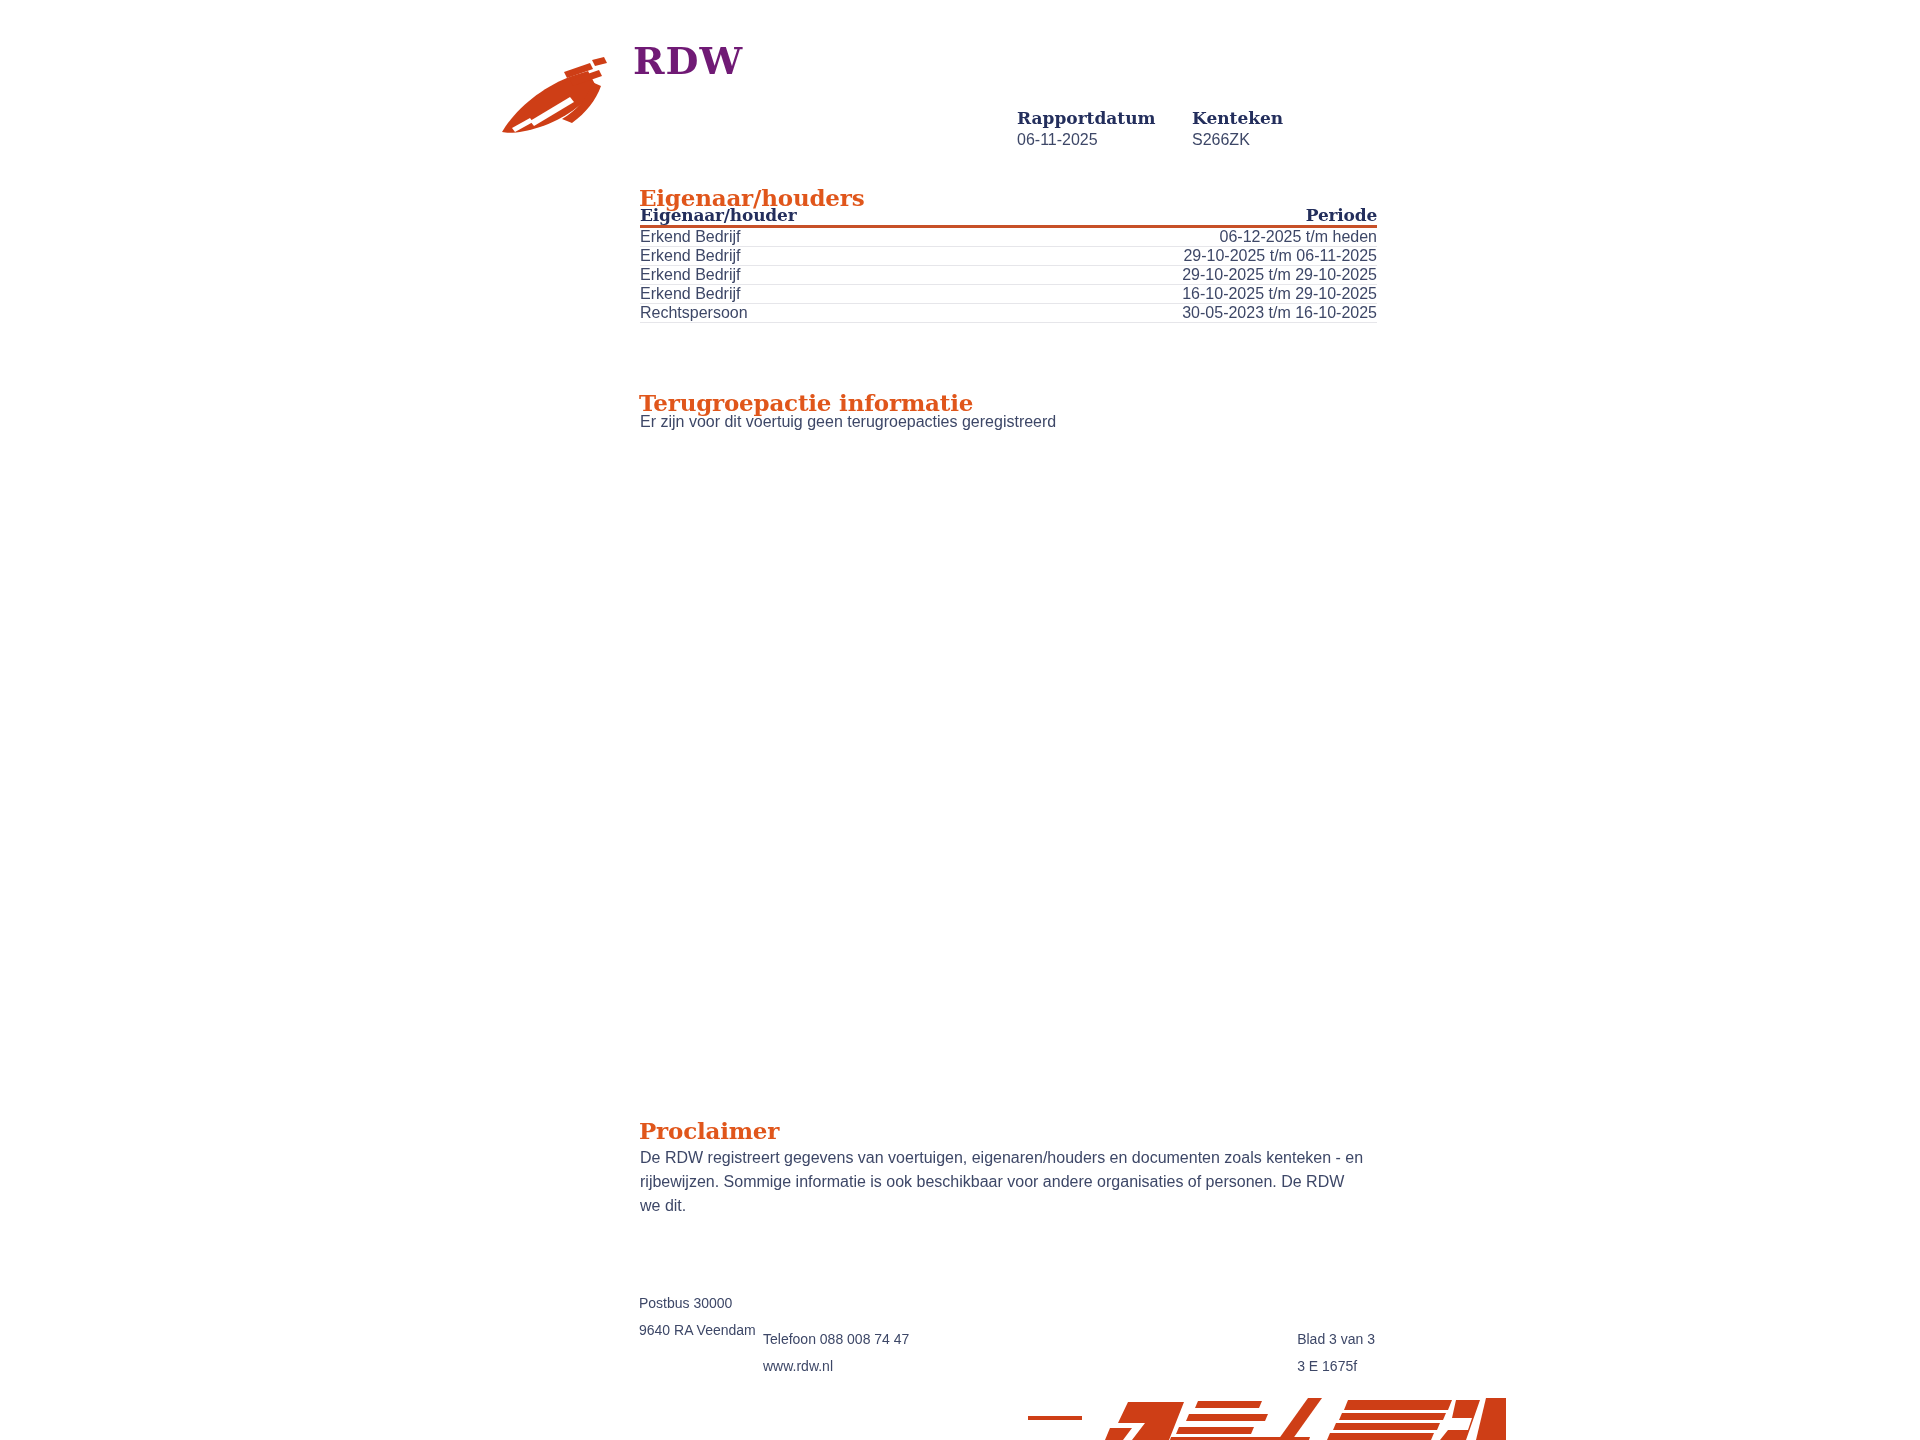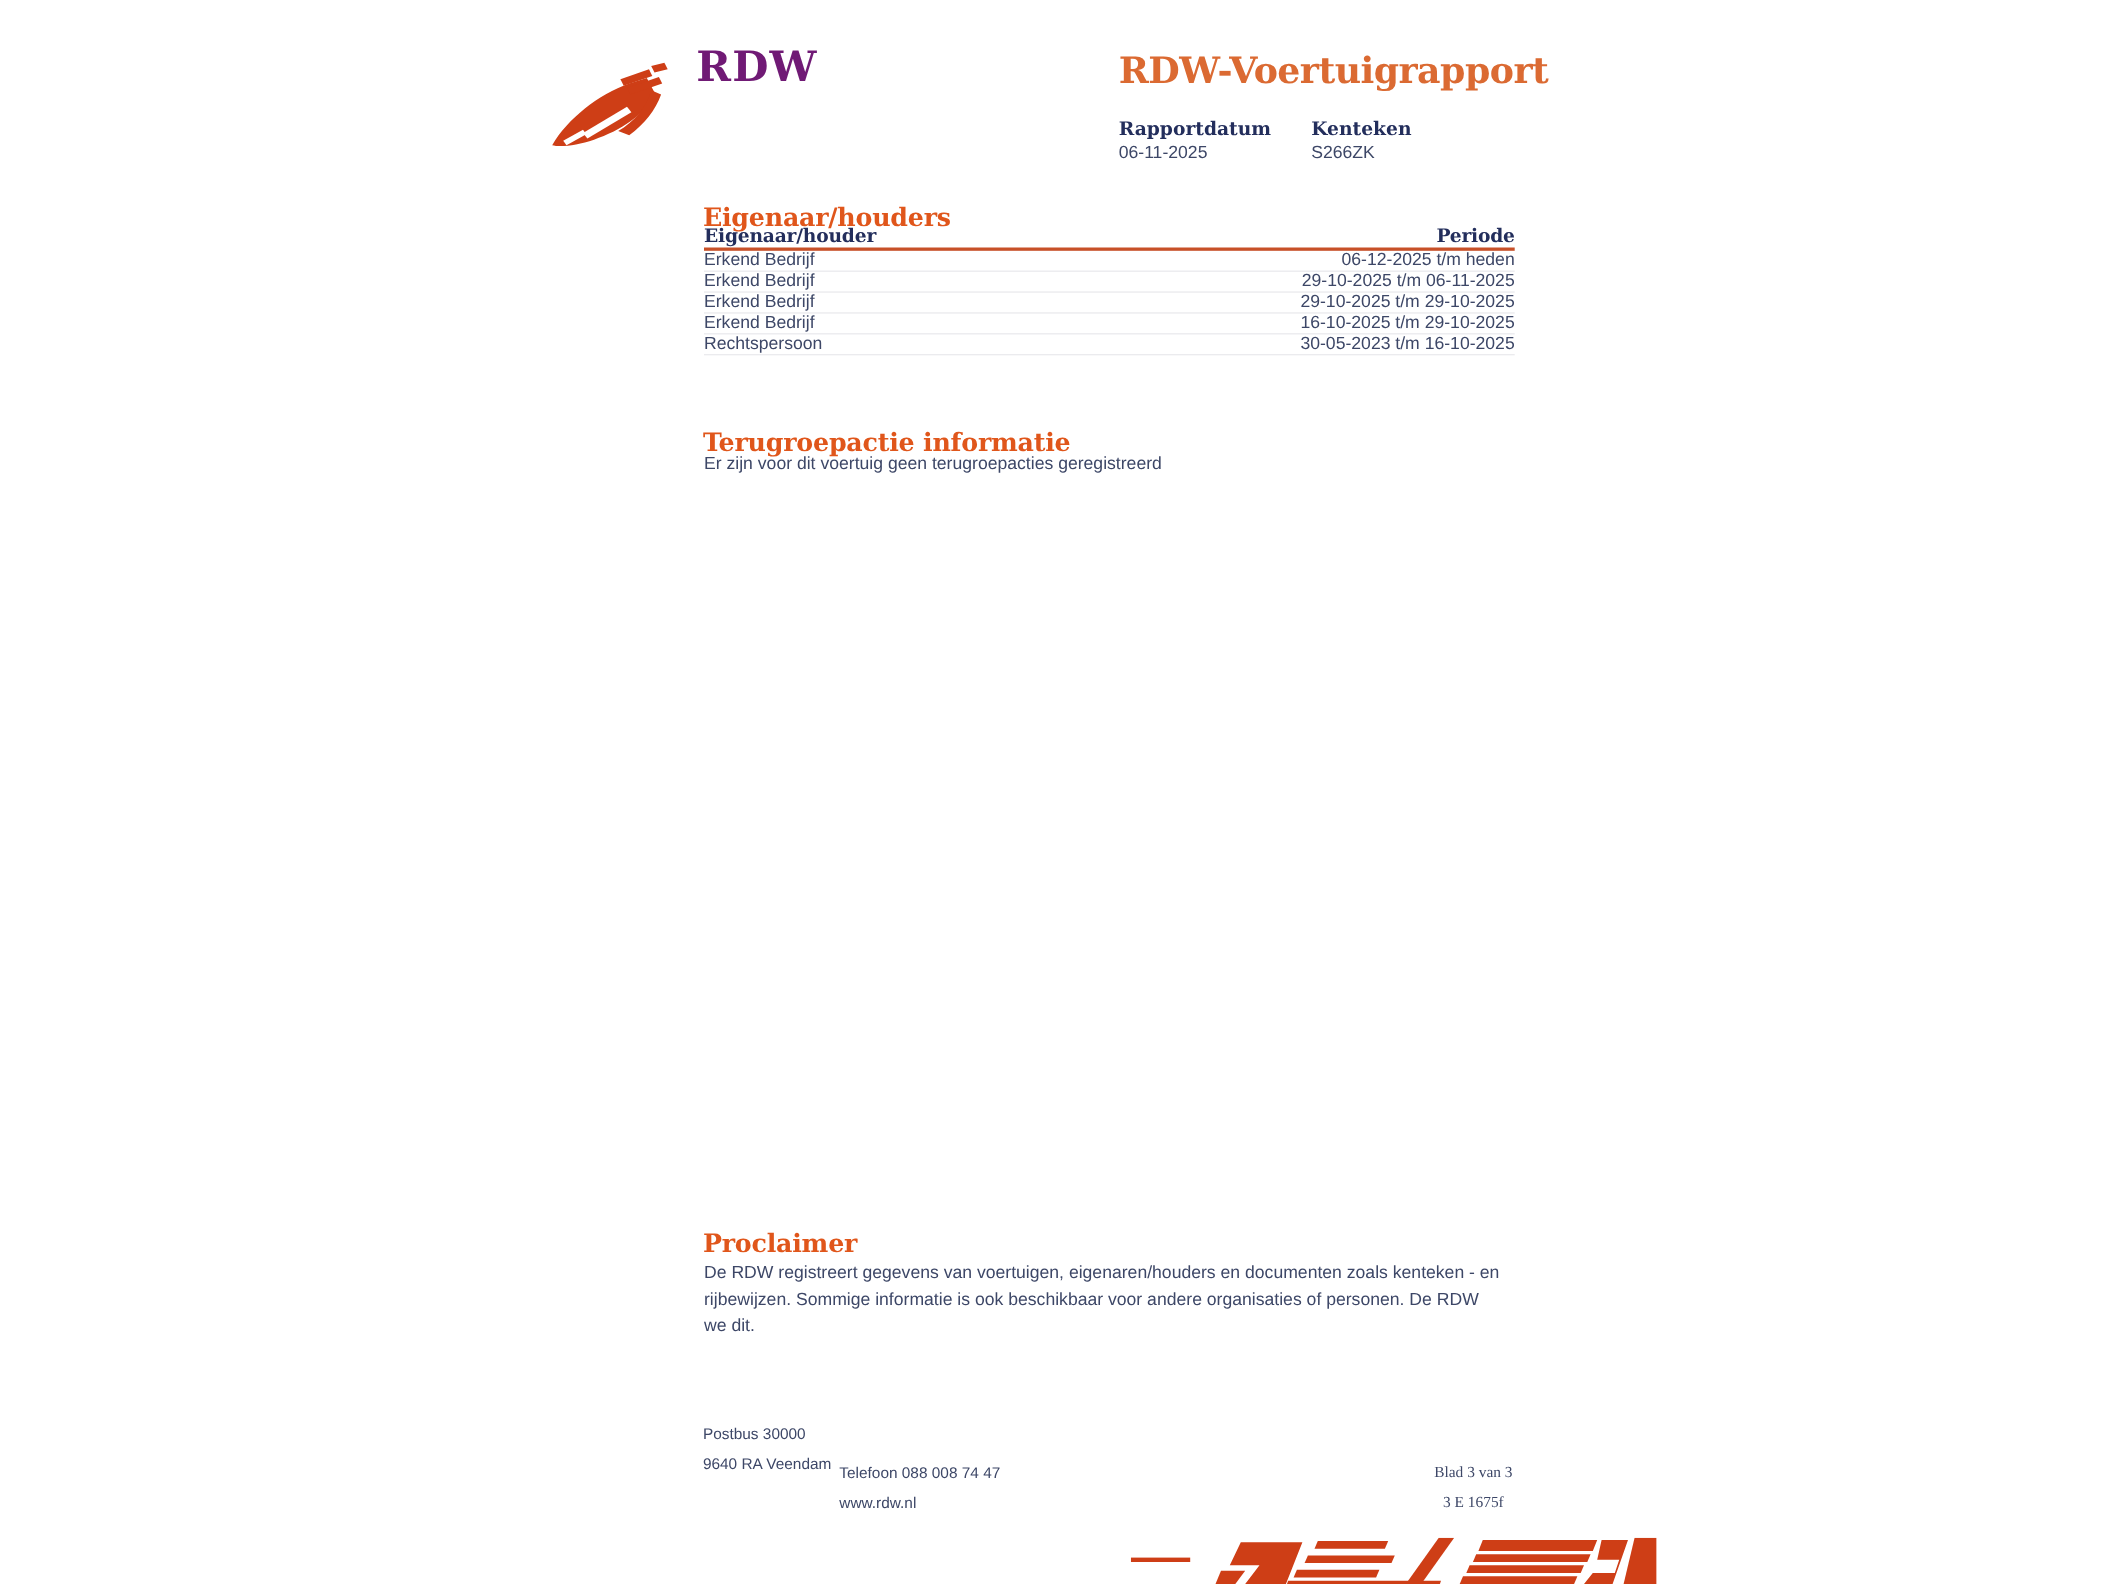"RDW-Voertuigrapport" div.doc-title { html: <div>RDW-Voertuigrapport</div> -> none }
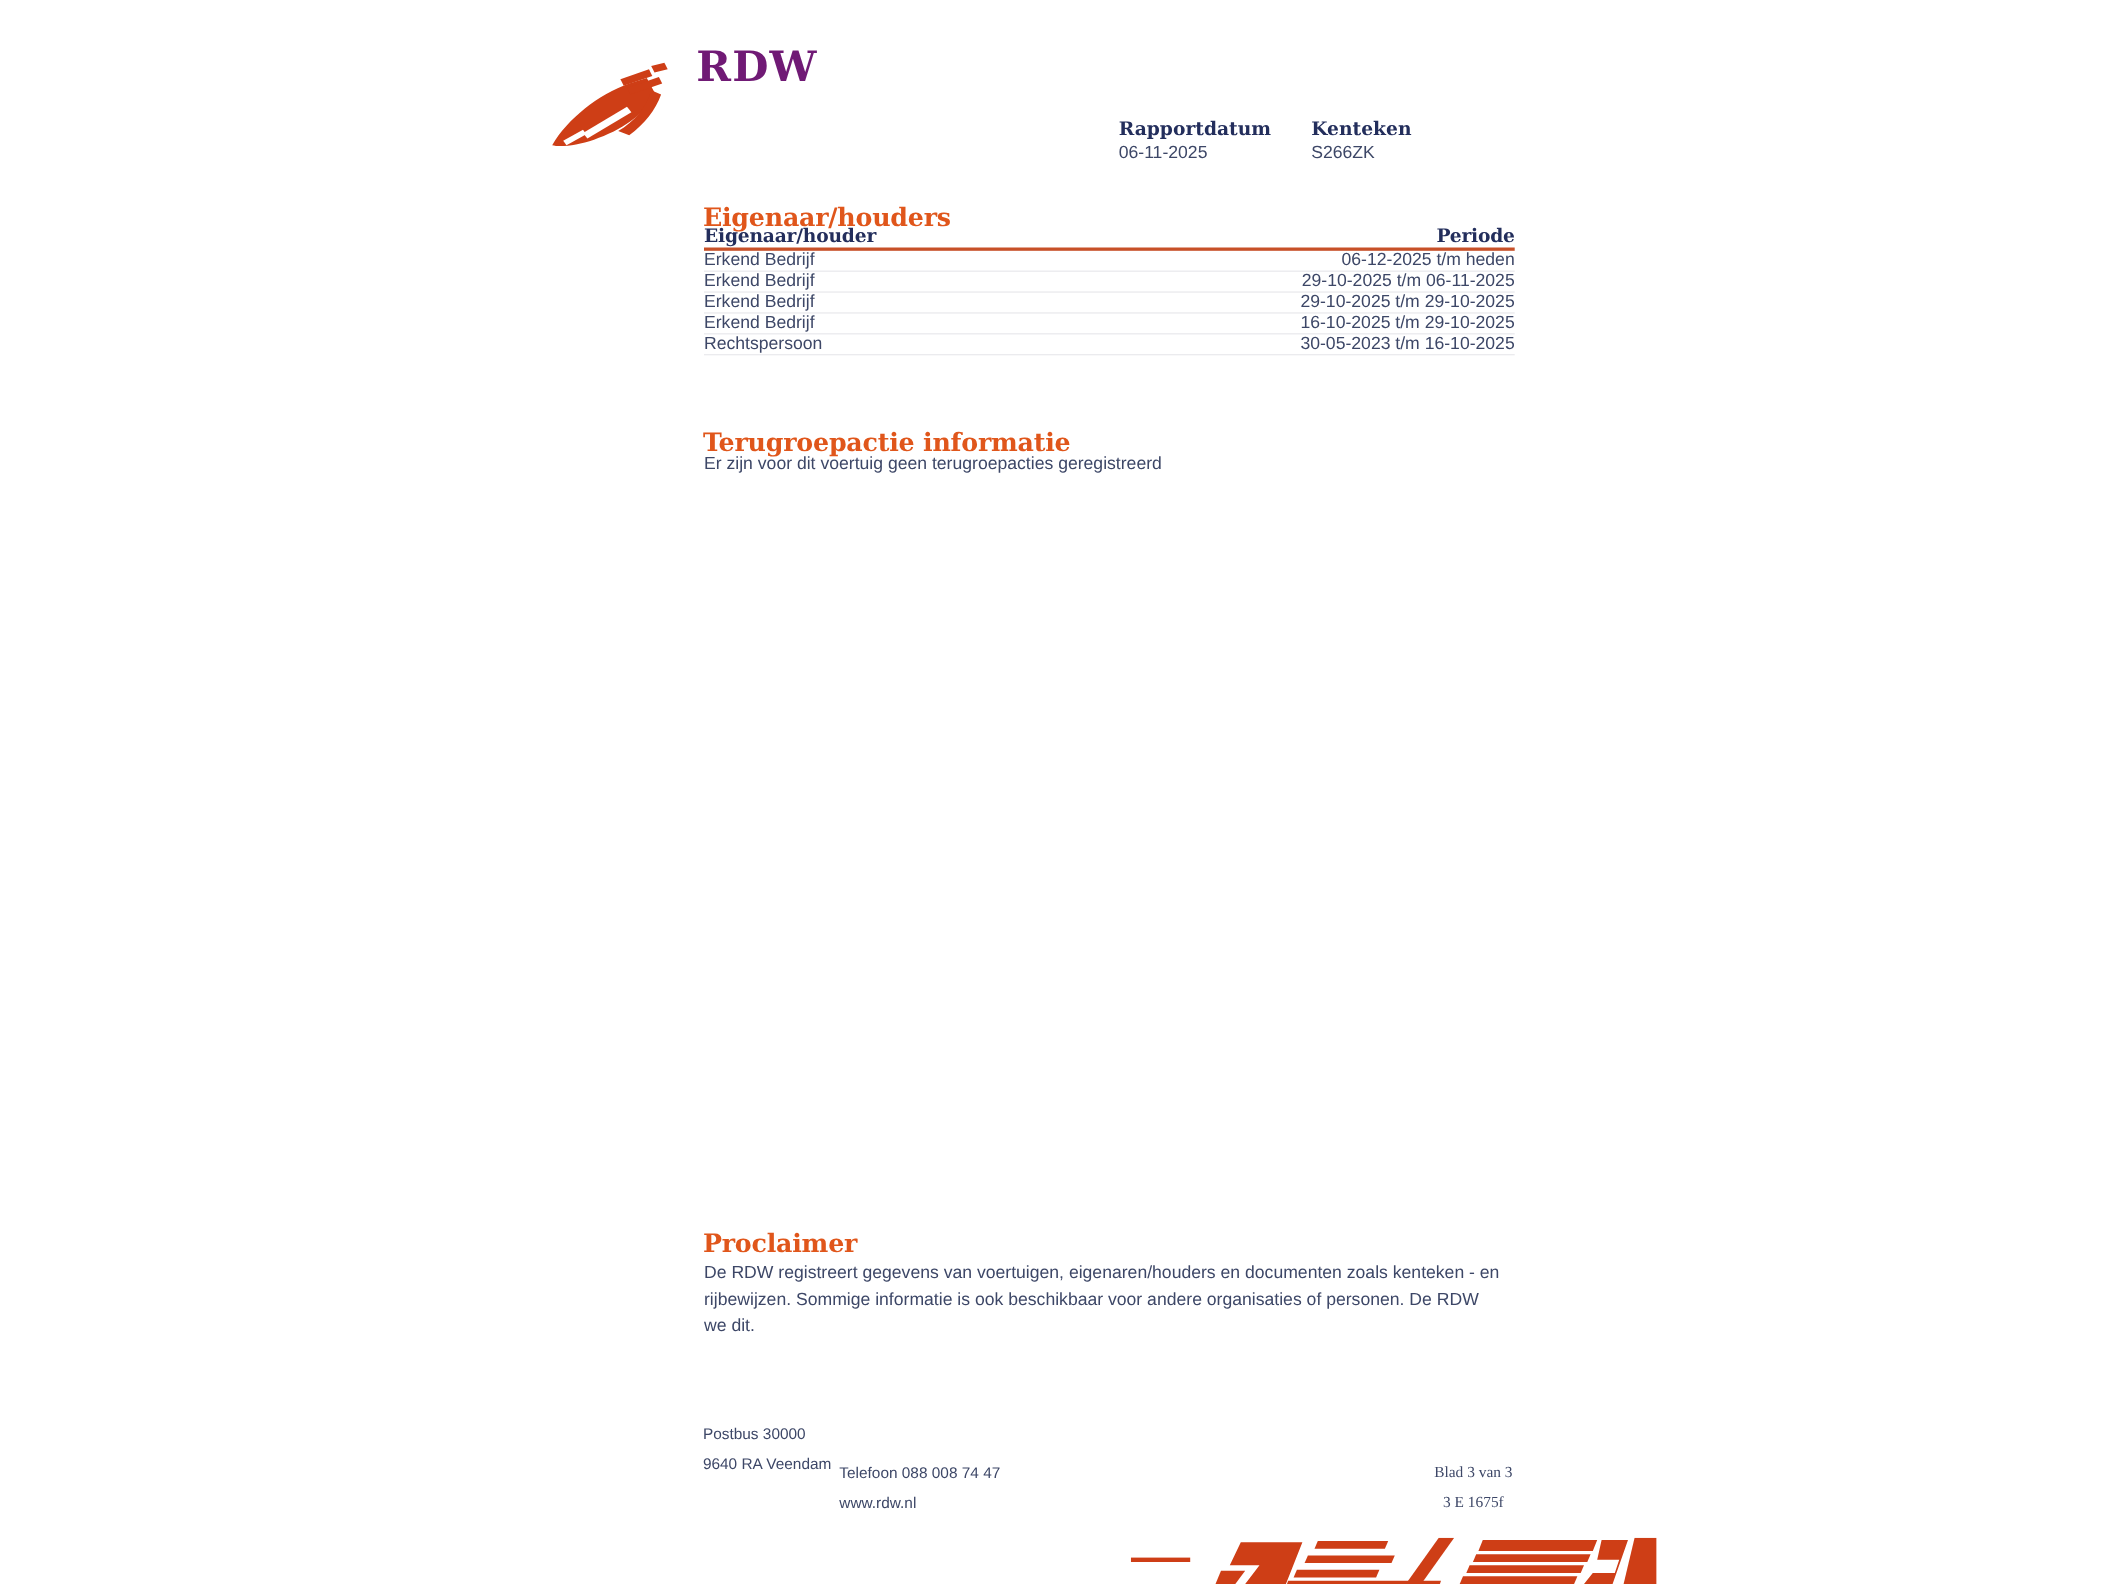"Blad 3 van 3" .fc3 { font-family: Liberation Serif, serif -> none; text-align: center -> left }
